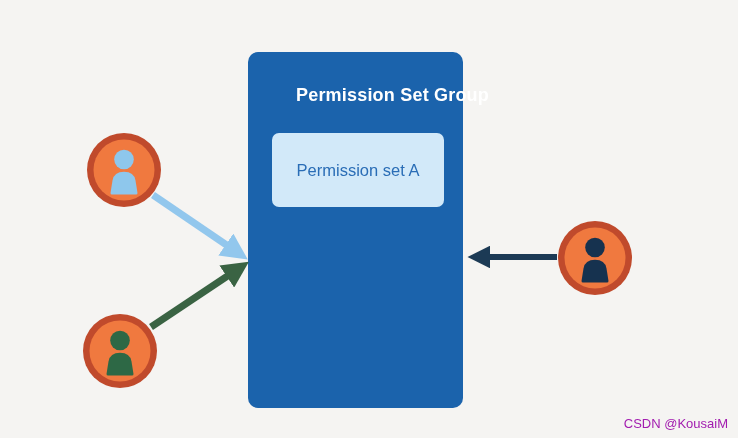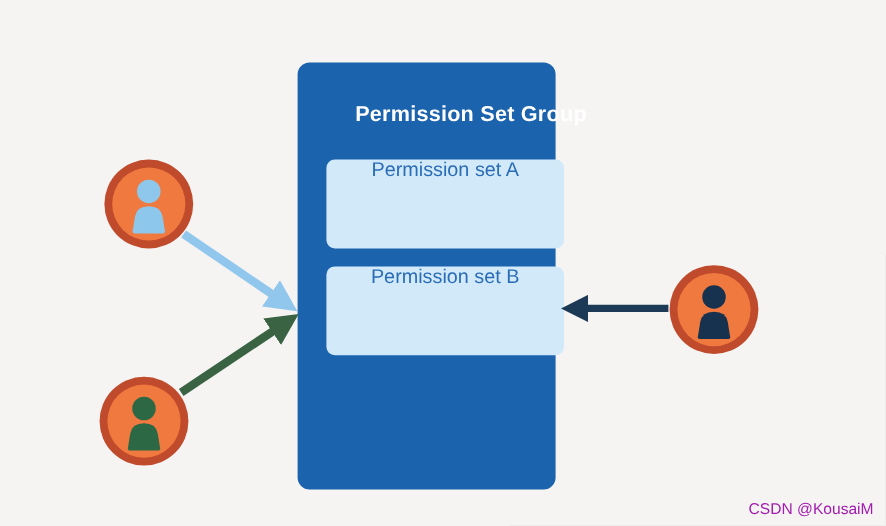"Permission set A" .ps-item { align-items: none -> center; width: 198px -> 172px }
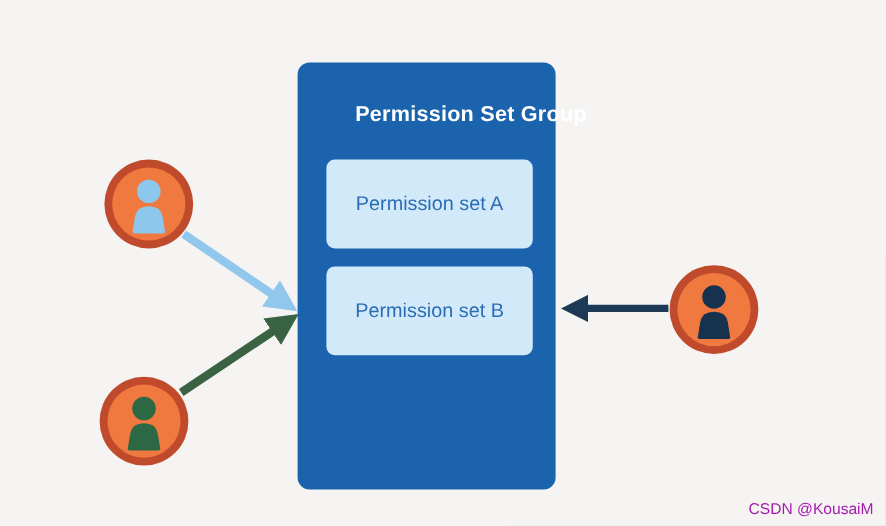"Permission set B" div.ps-item { html: <div> <span>Permission set B</span> </div> -> none }
